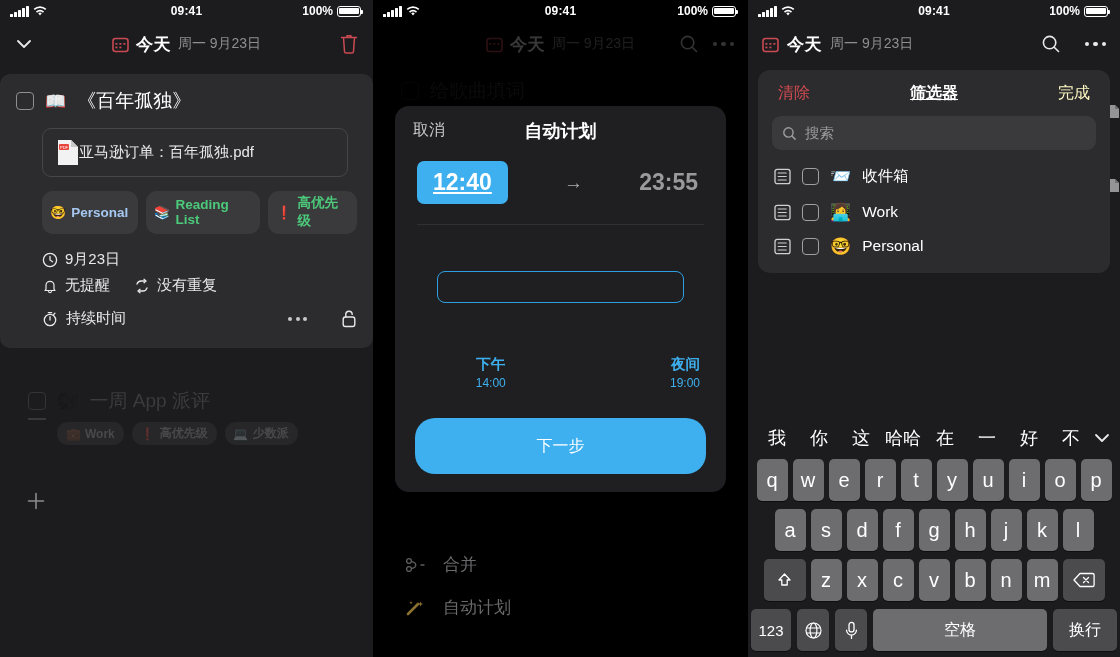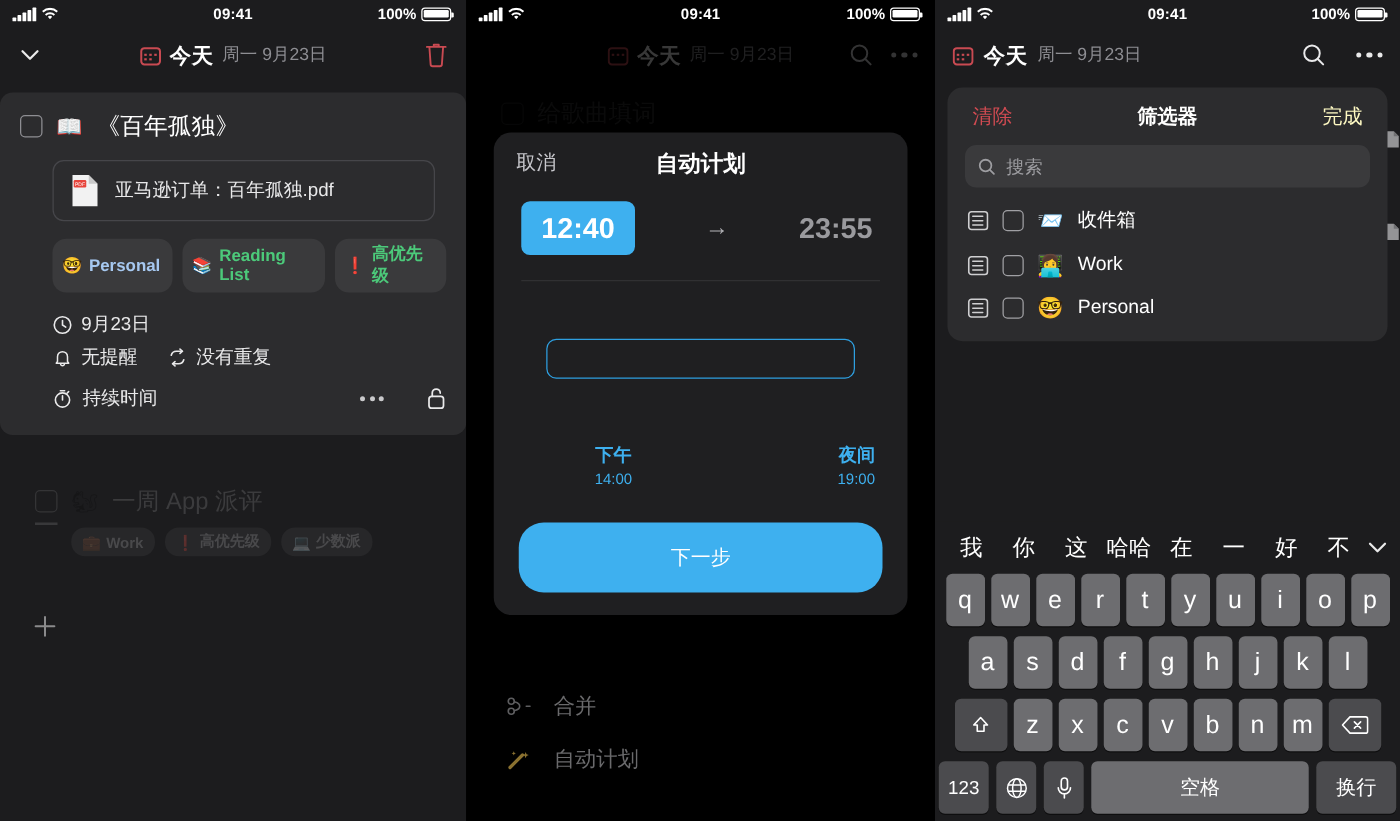"筛选器" .fc-title { text-decoration: none -> underline }
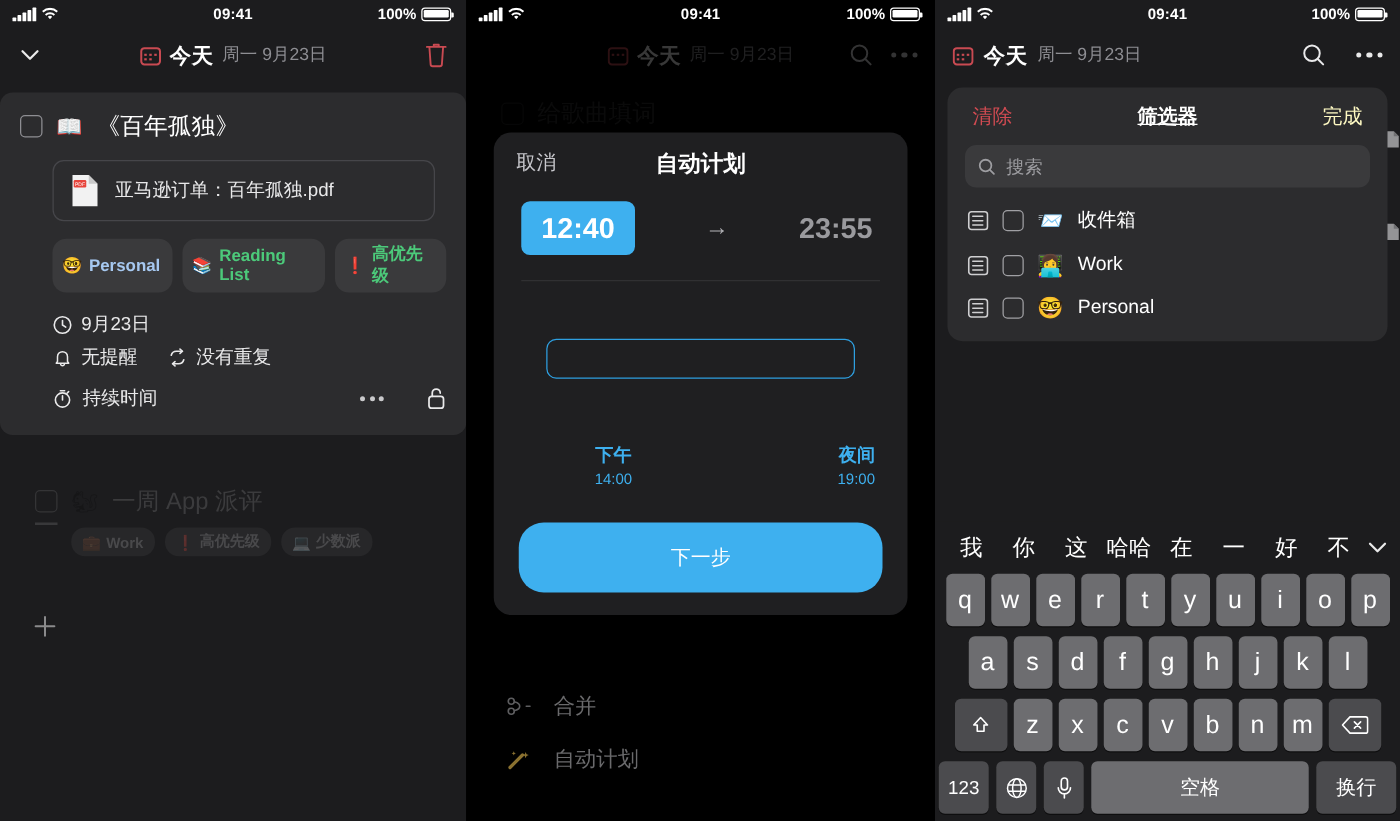"亚马逊订单：百年孤独.pdf" .attach { gap: 13px -> none }
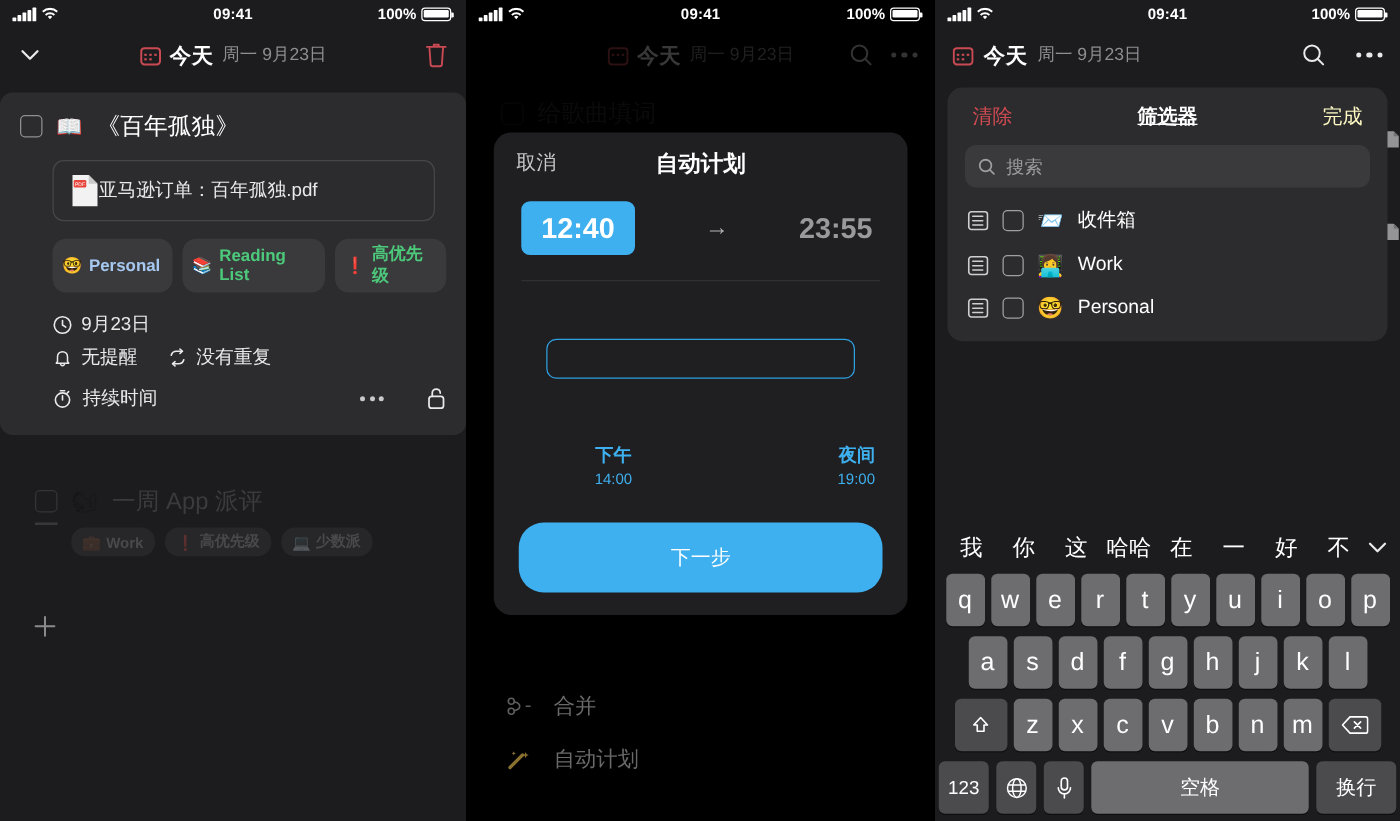"12:40" .t-start { text-decoration: none -> underline }
